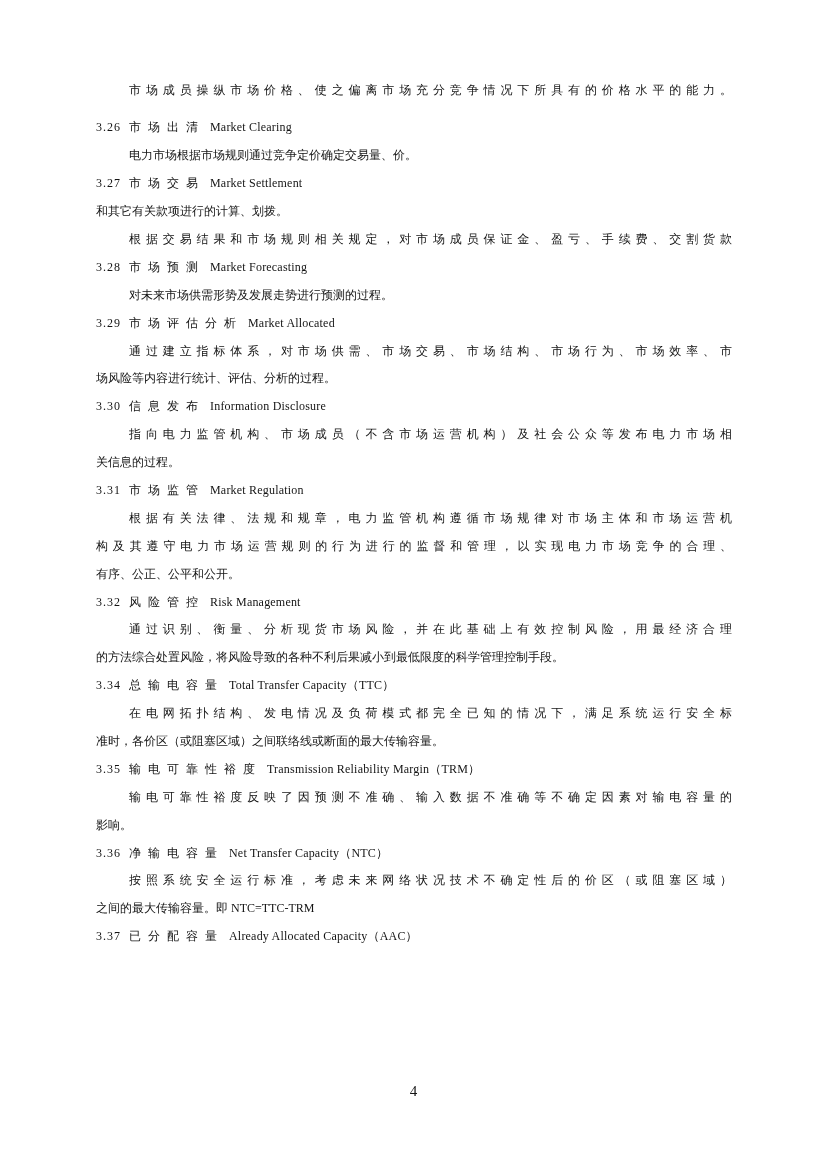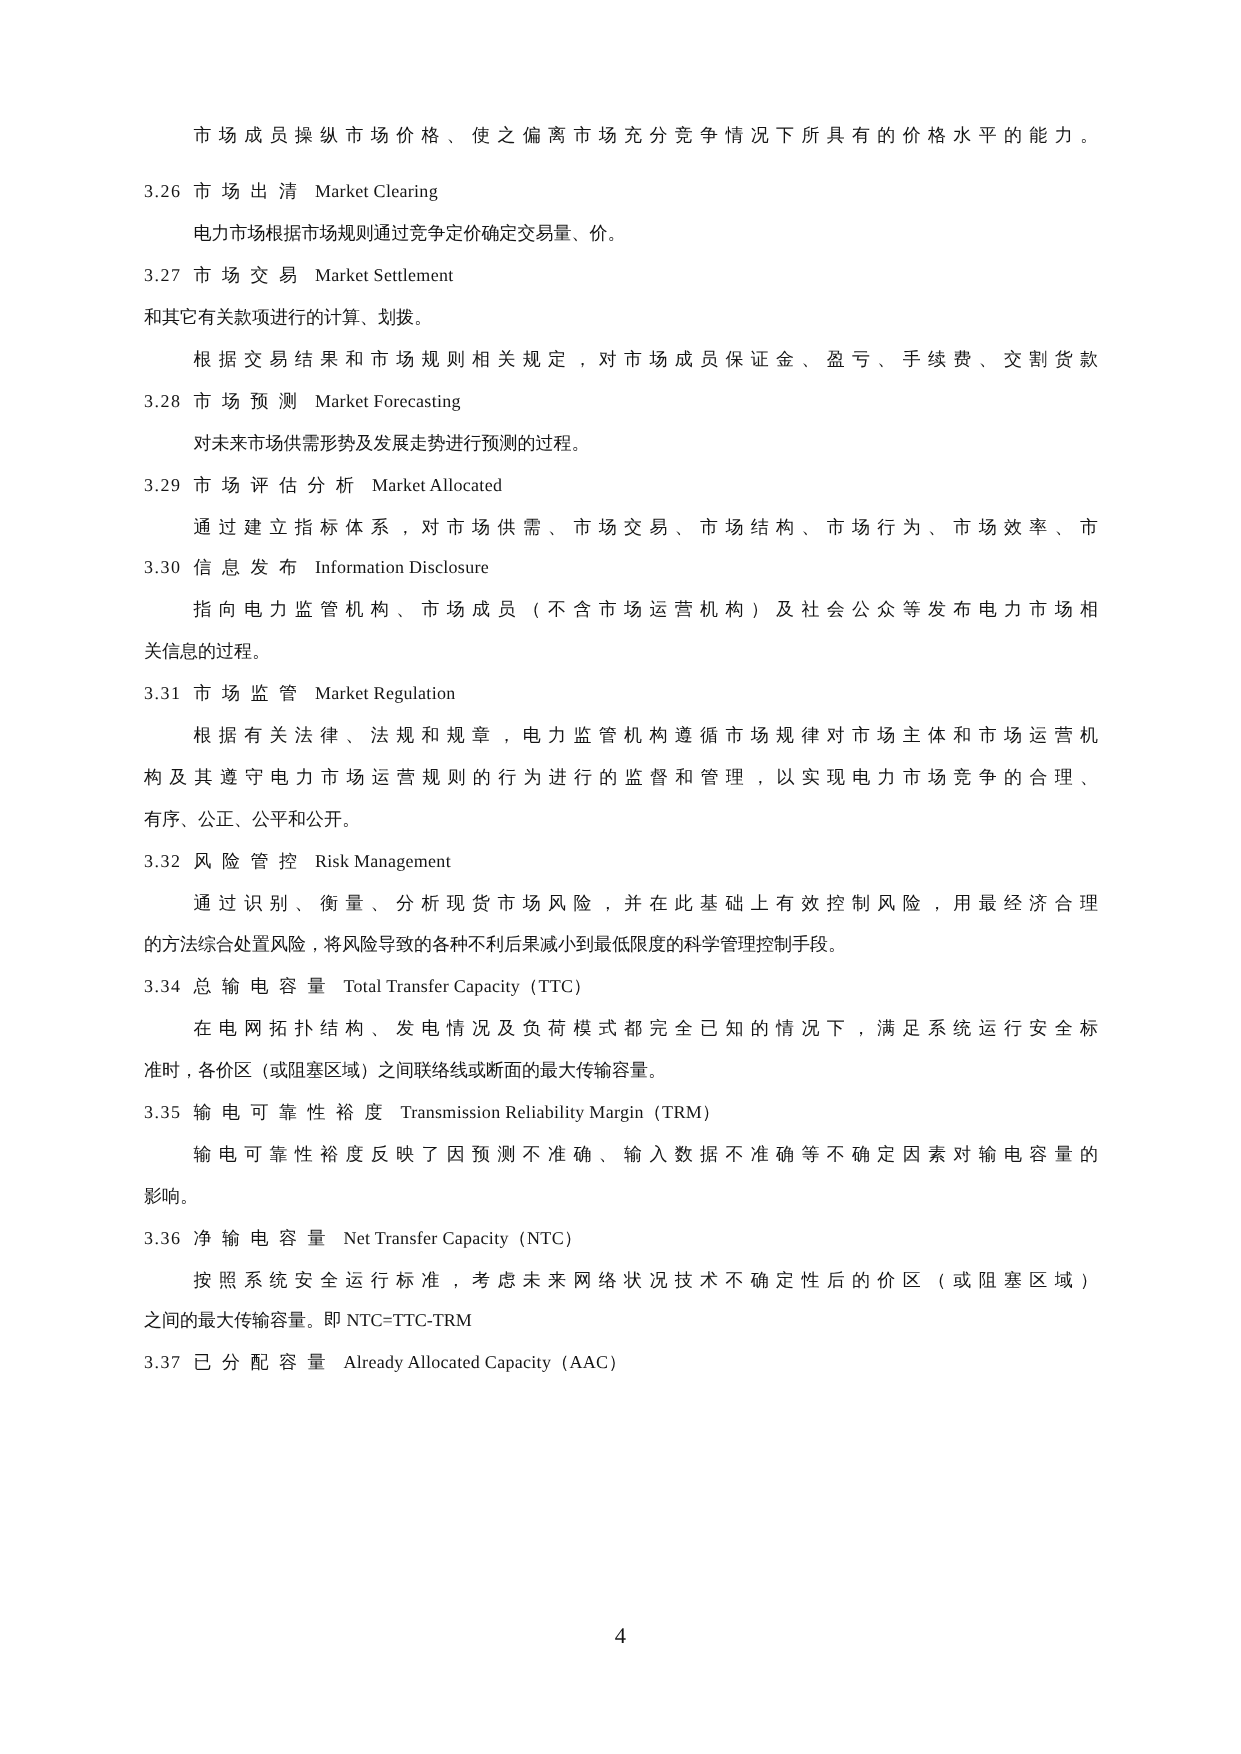"场风险等内容进行统计、评估、分析的过程。" div.line { html: none -> <div>场风险等内容进行统计、评估、分析的过程。</div> }
